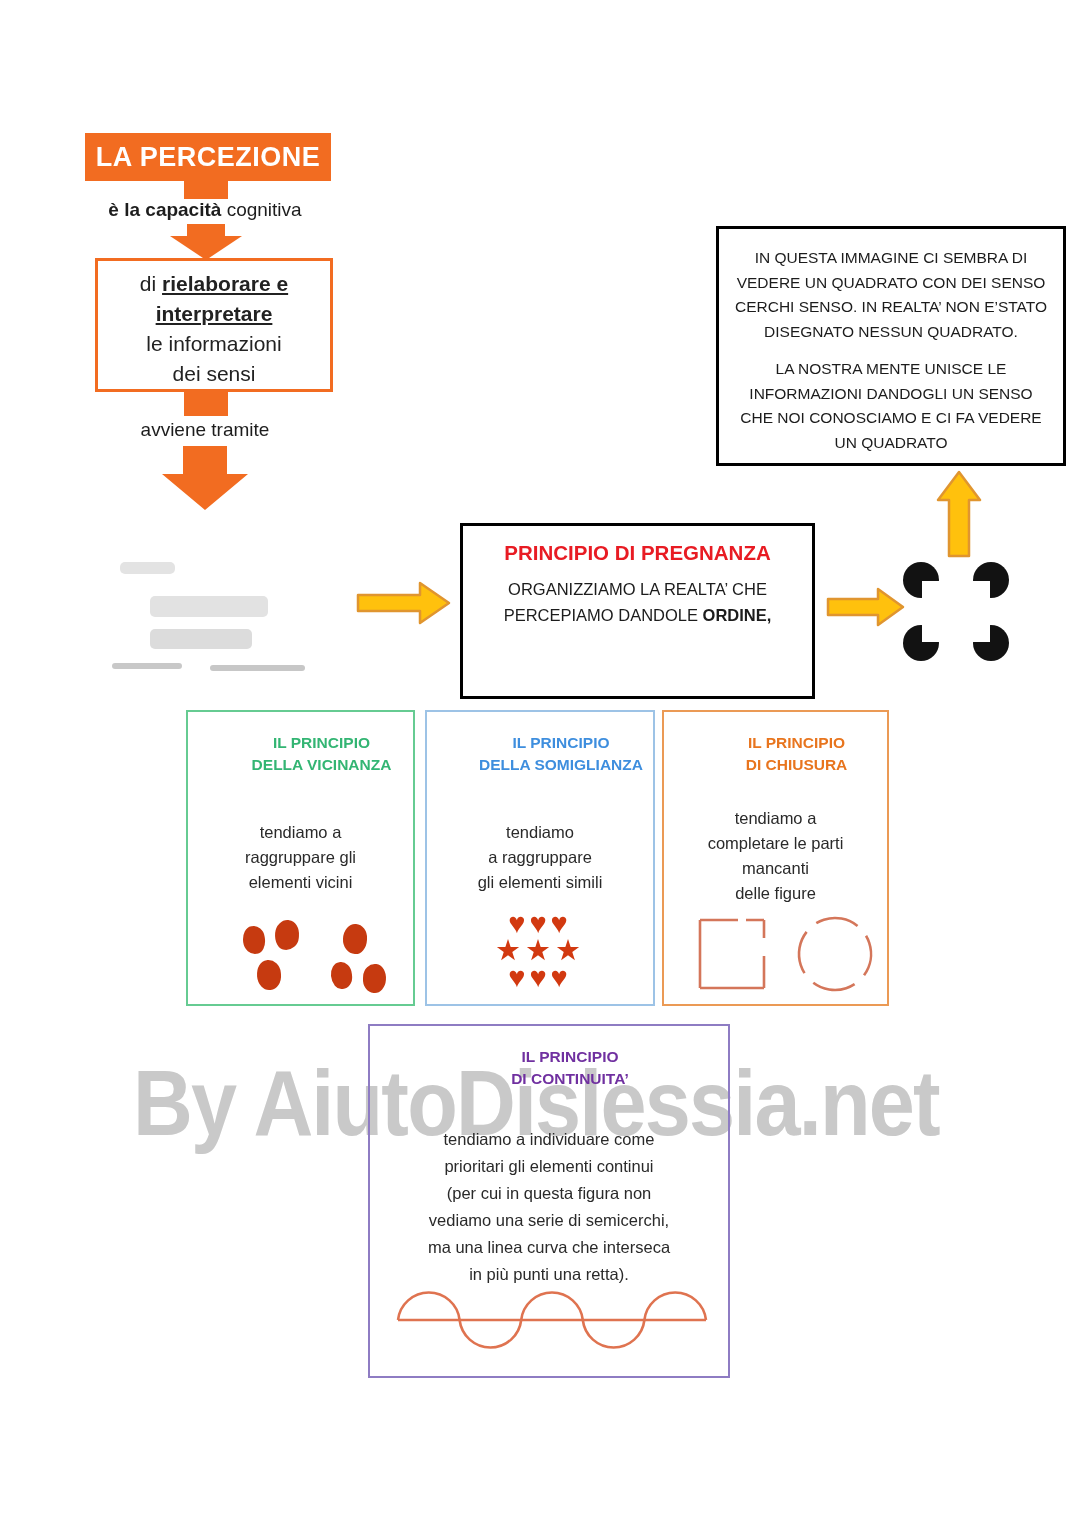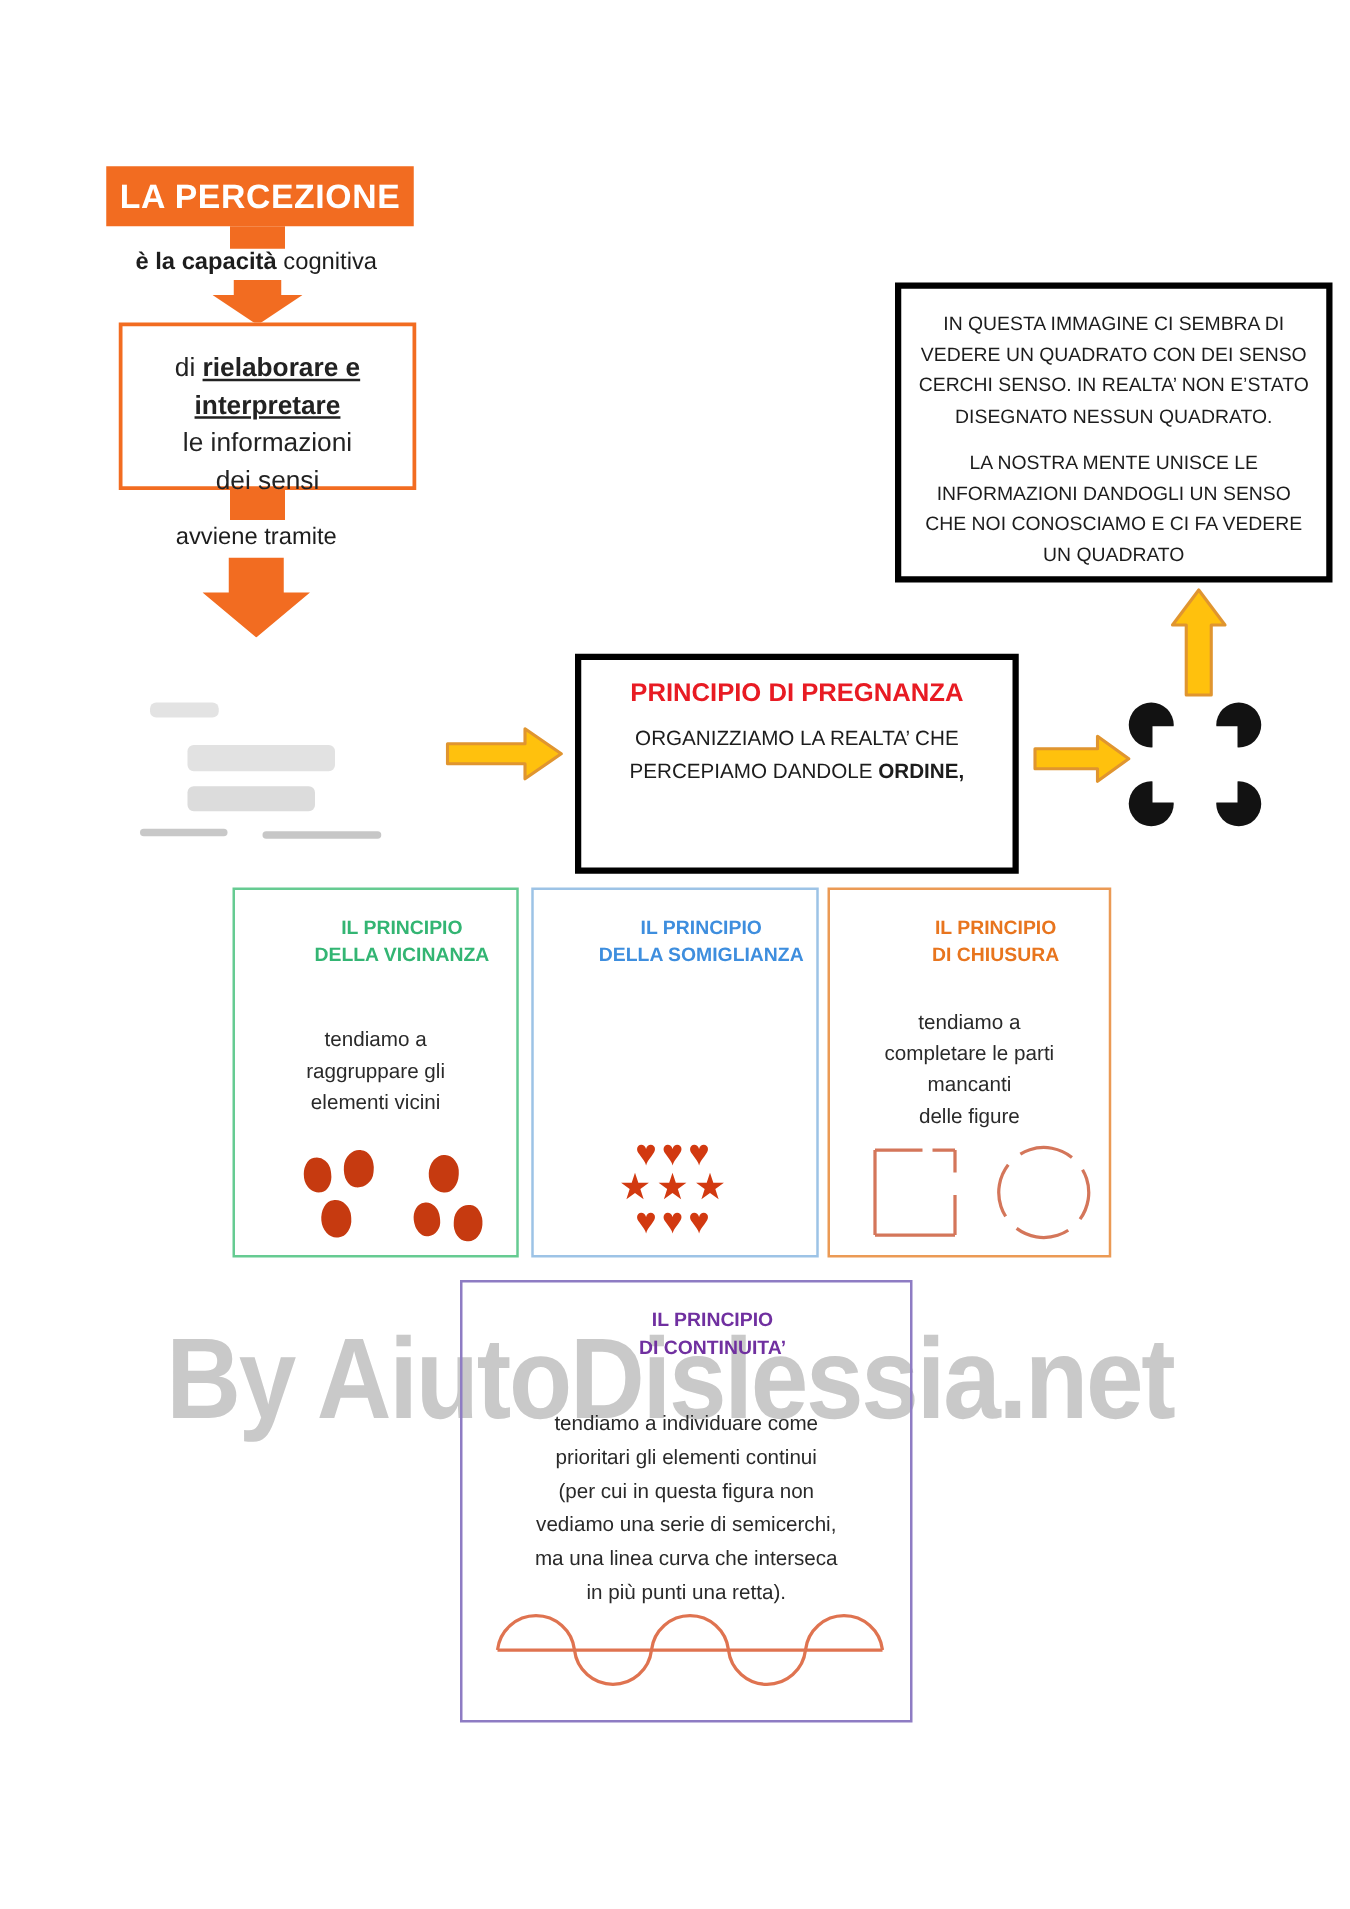"IN QUESTA IMMAGINE CI SEMBRA" .gbox { border: 5px solid #000000 -> 3px solid #000000 }
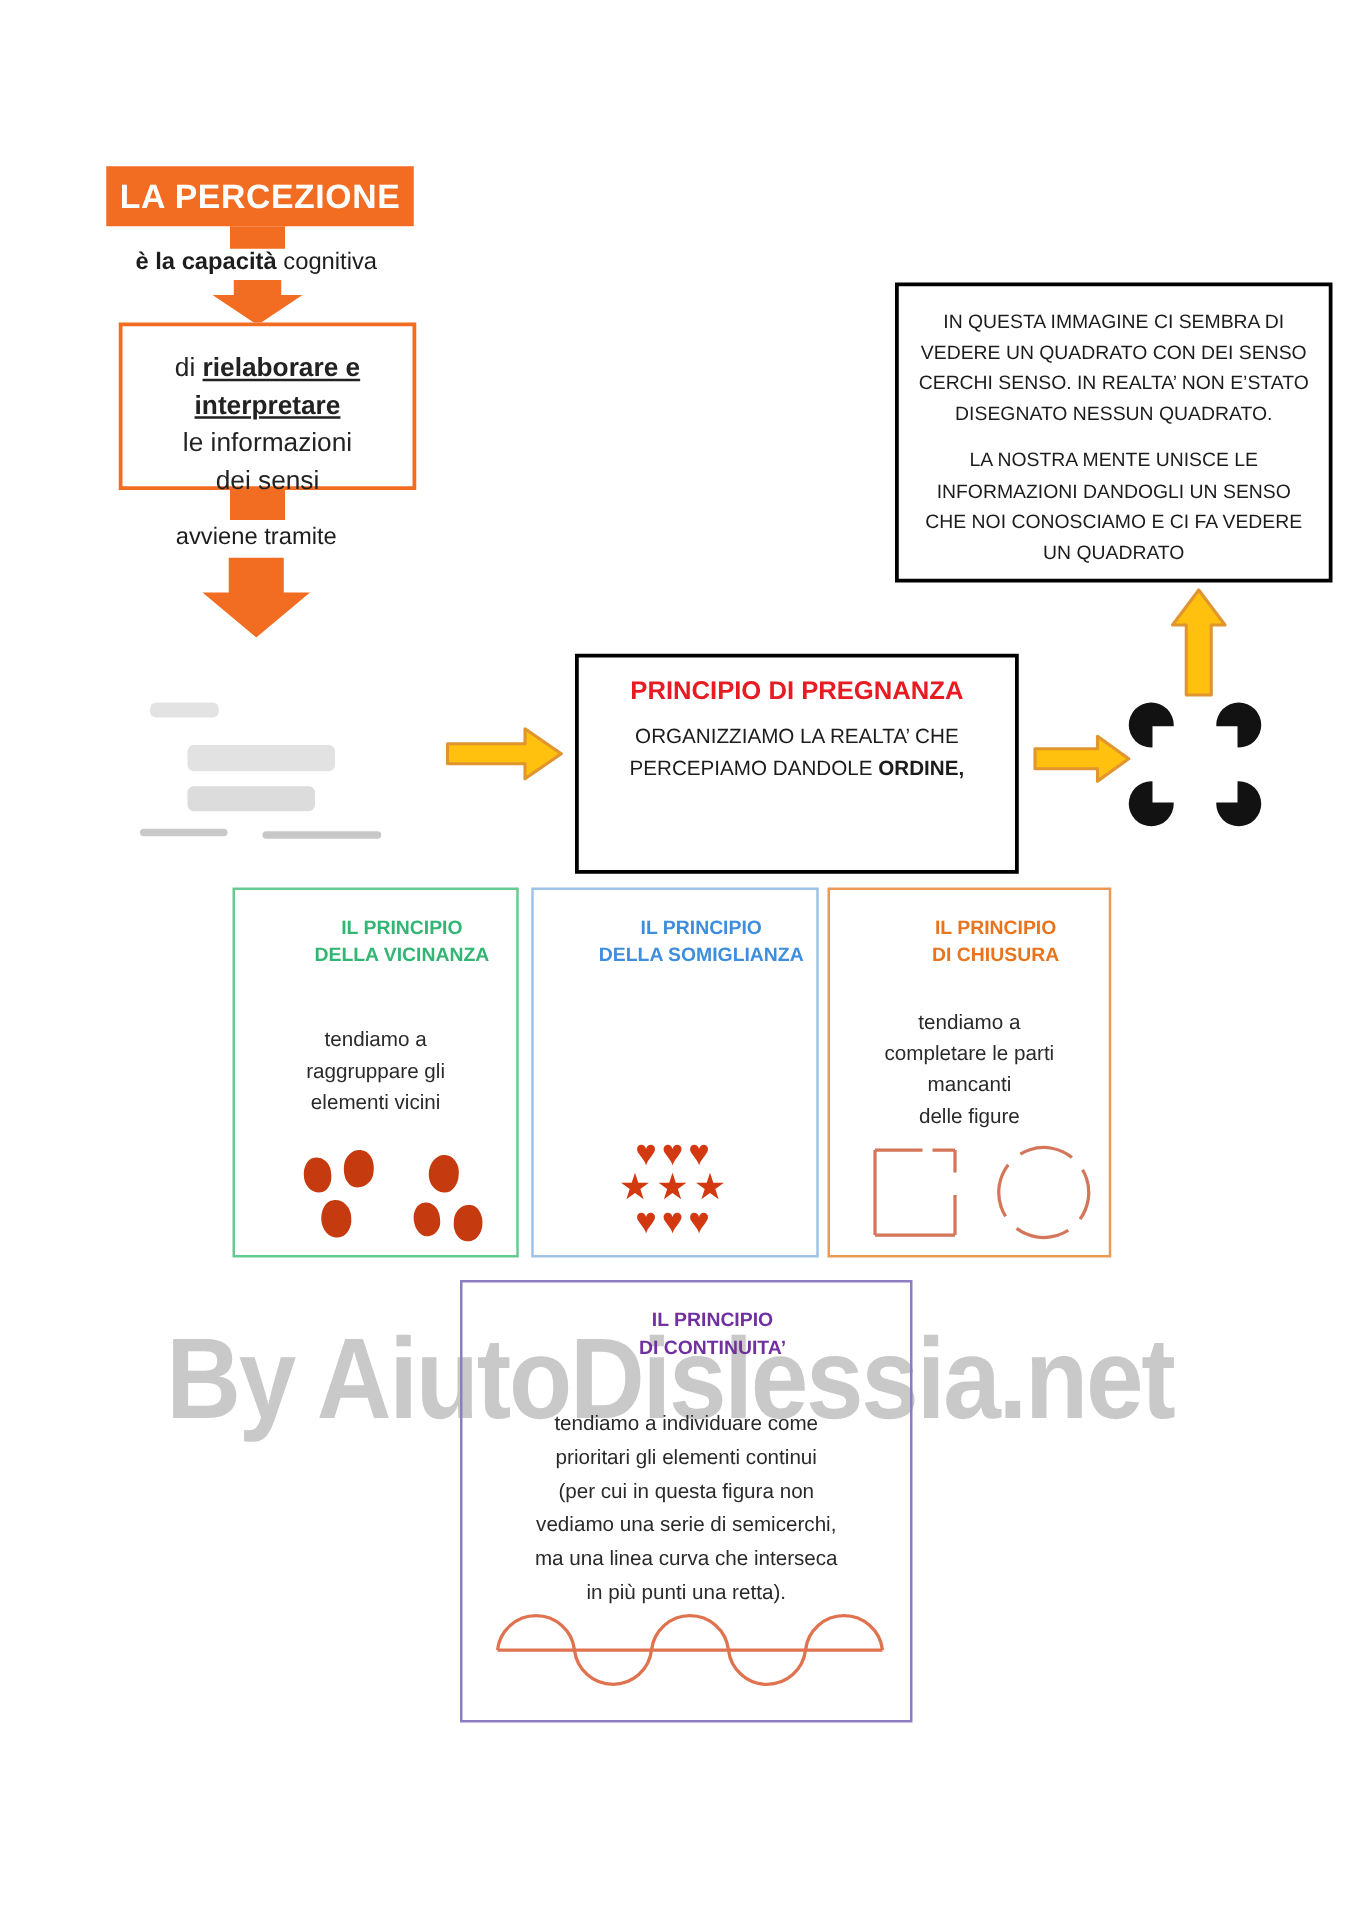"di rielaborare e" .rework { padding-top: 19px -> 8px }
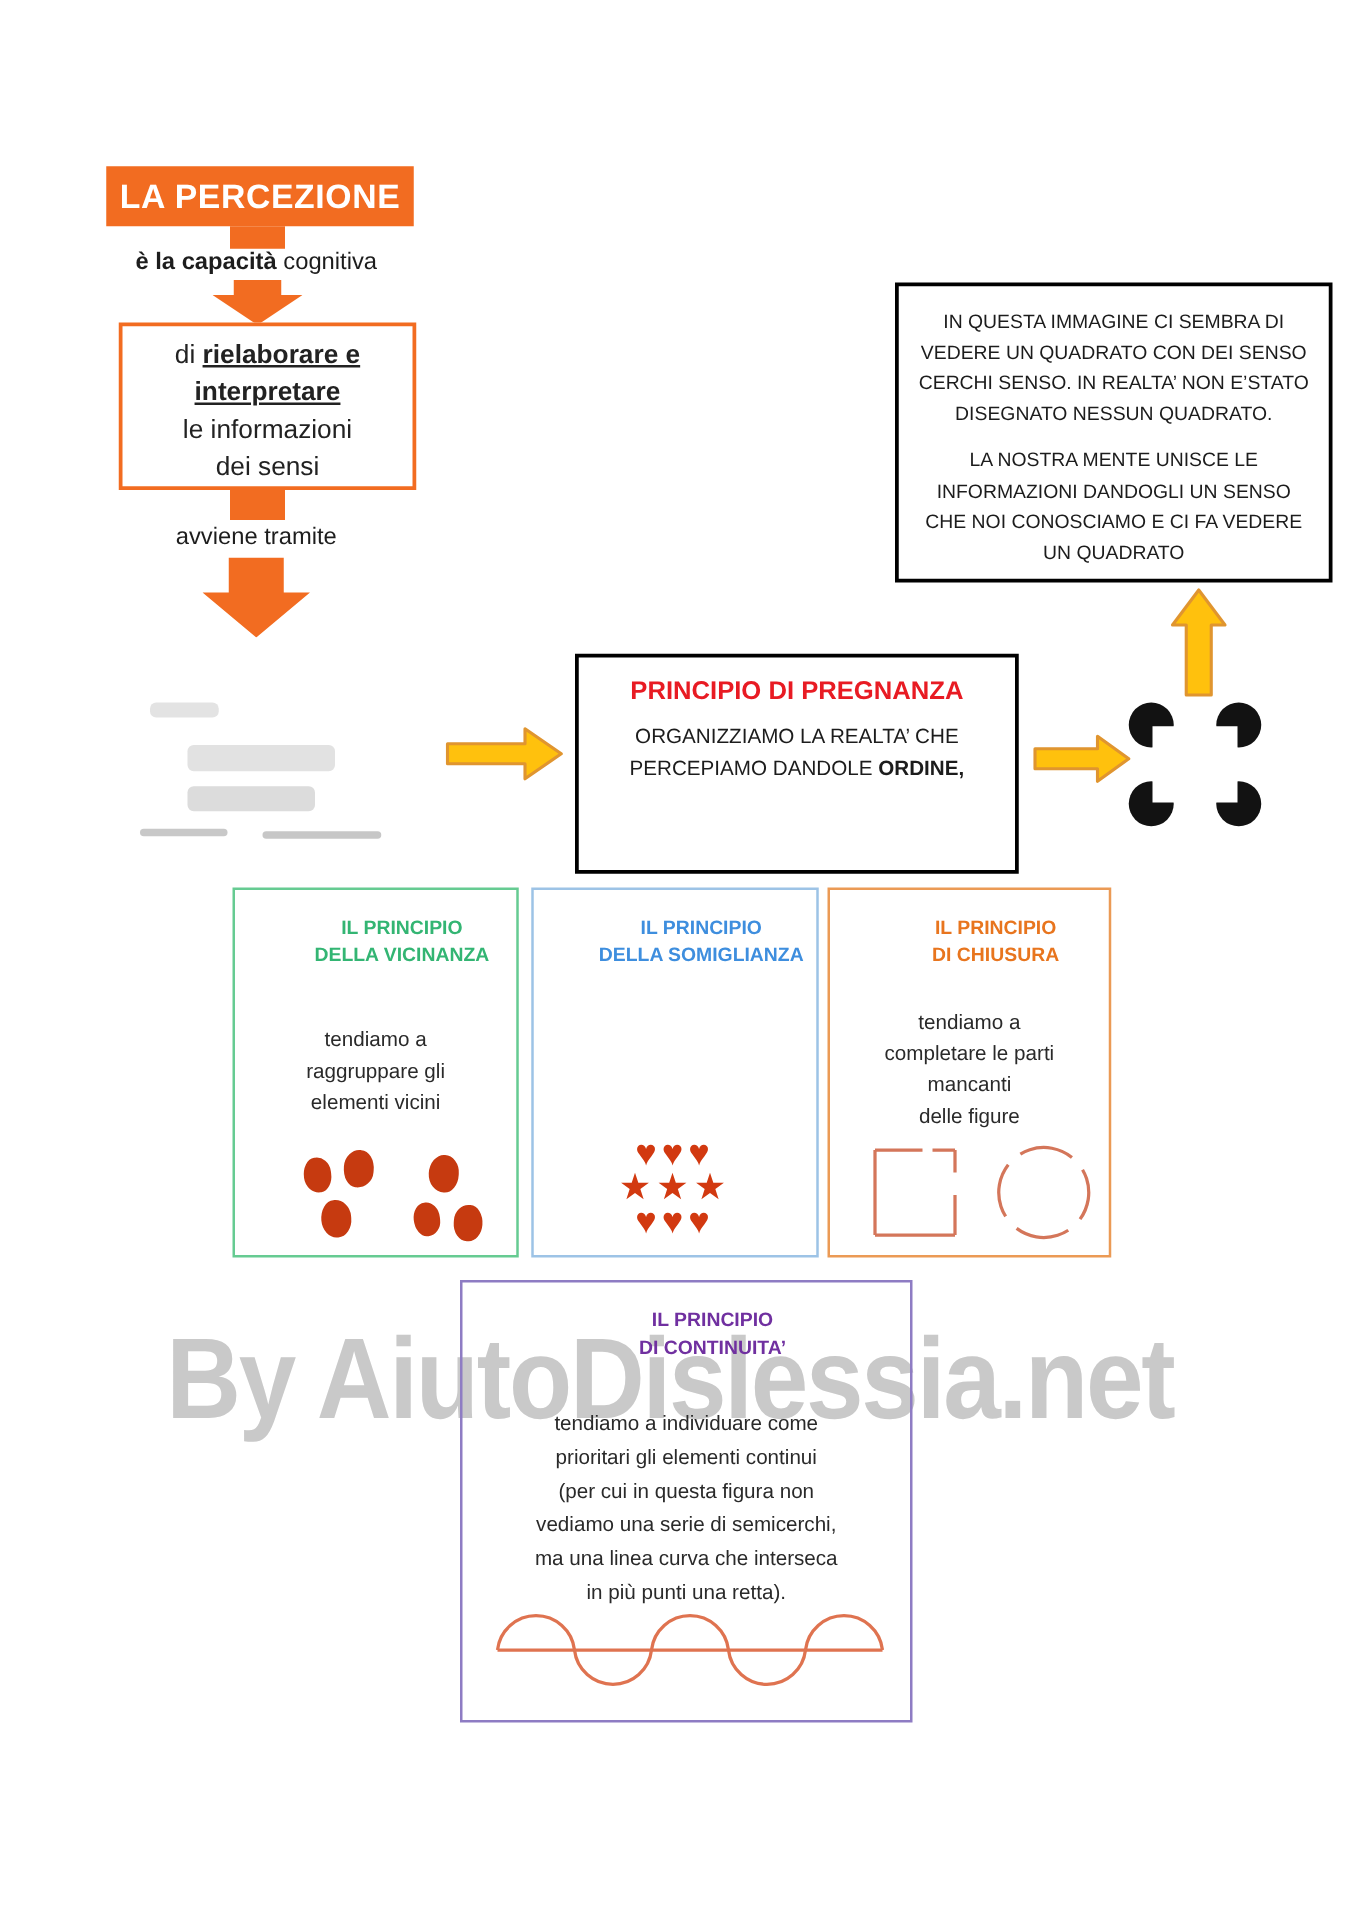"tendiamo" div.bo { html: none -> <div> <span>tendiamo</span> <span>a raggruppare</span> <span>gli elementi simili</span> </div> }
